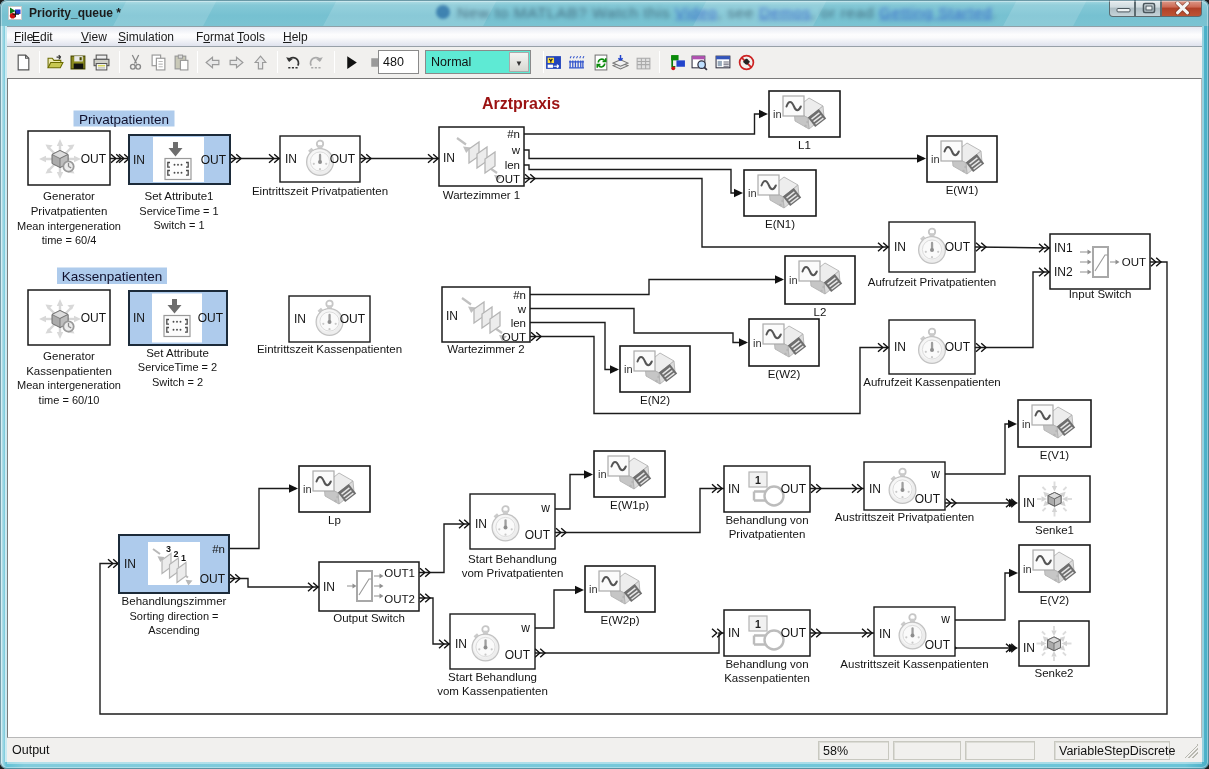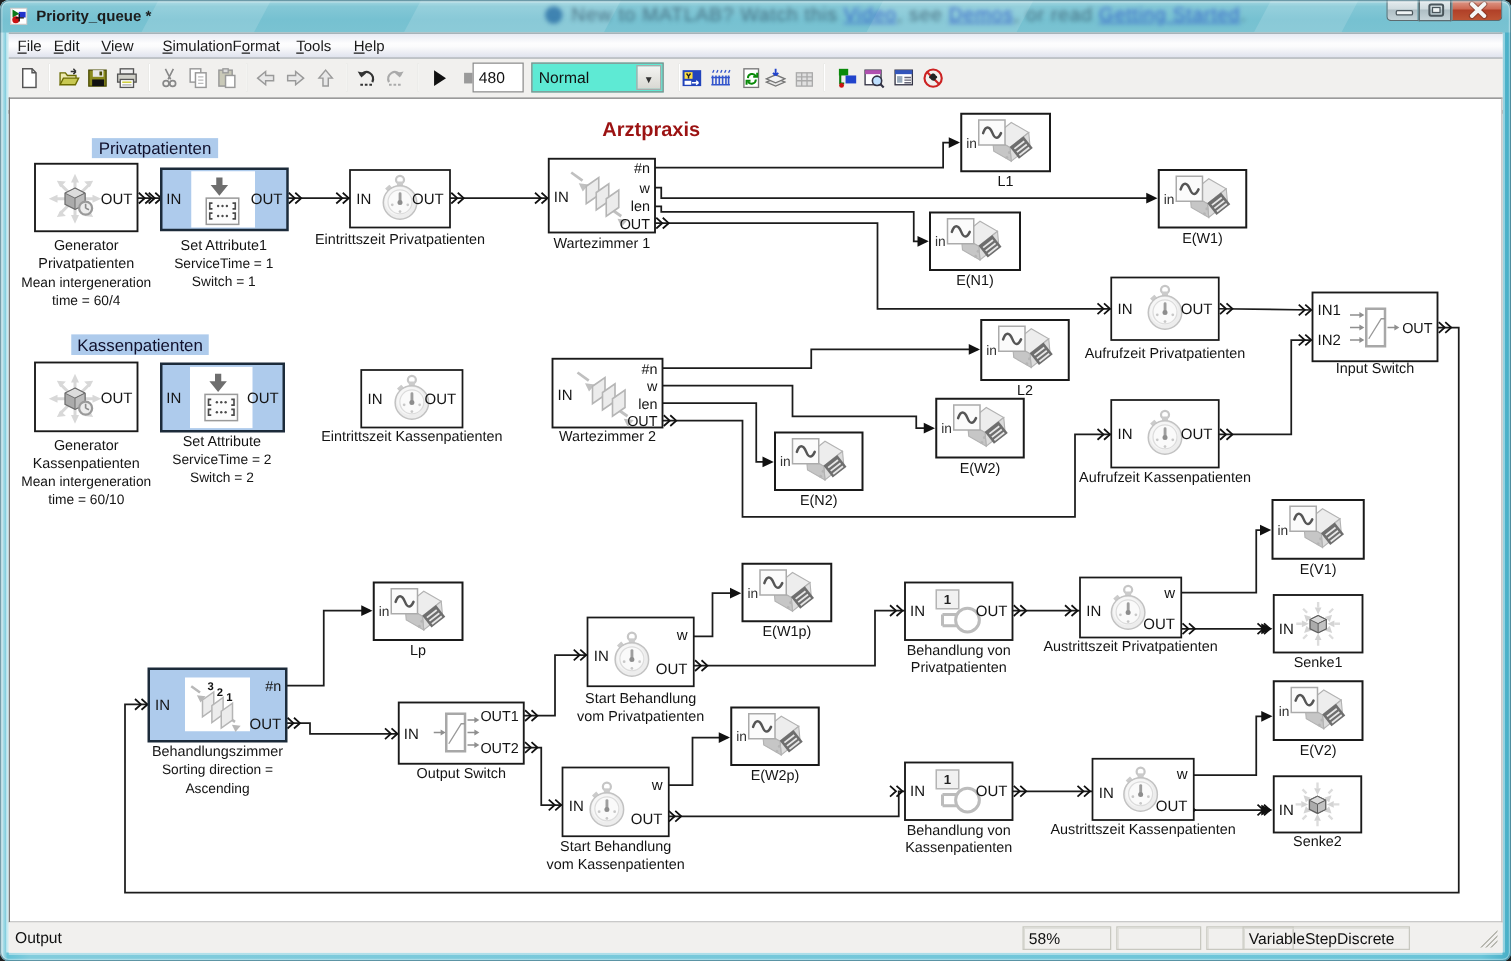"Edit" span.mi { left: 36px -> 25px }
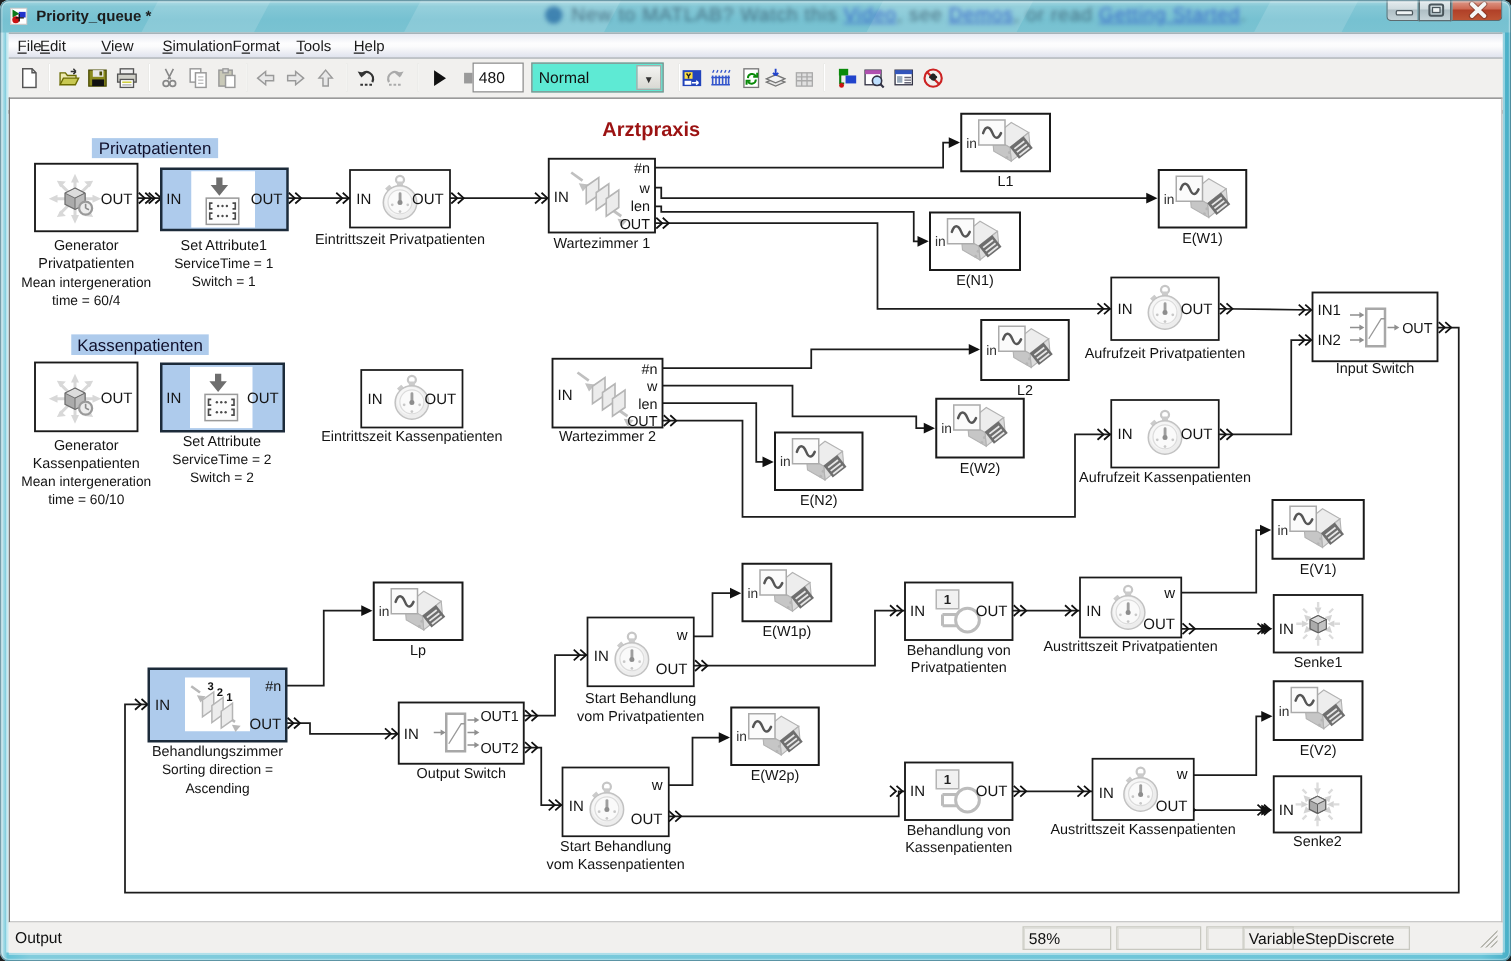"Simulation" span.mi { left: 123px -> 111px }
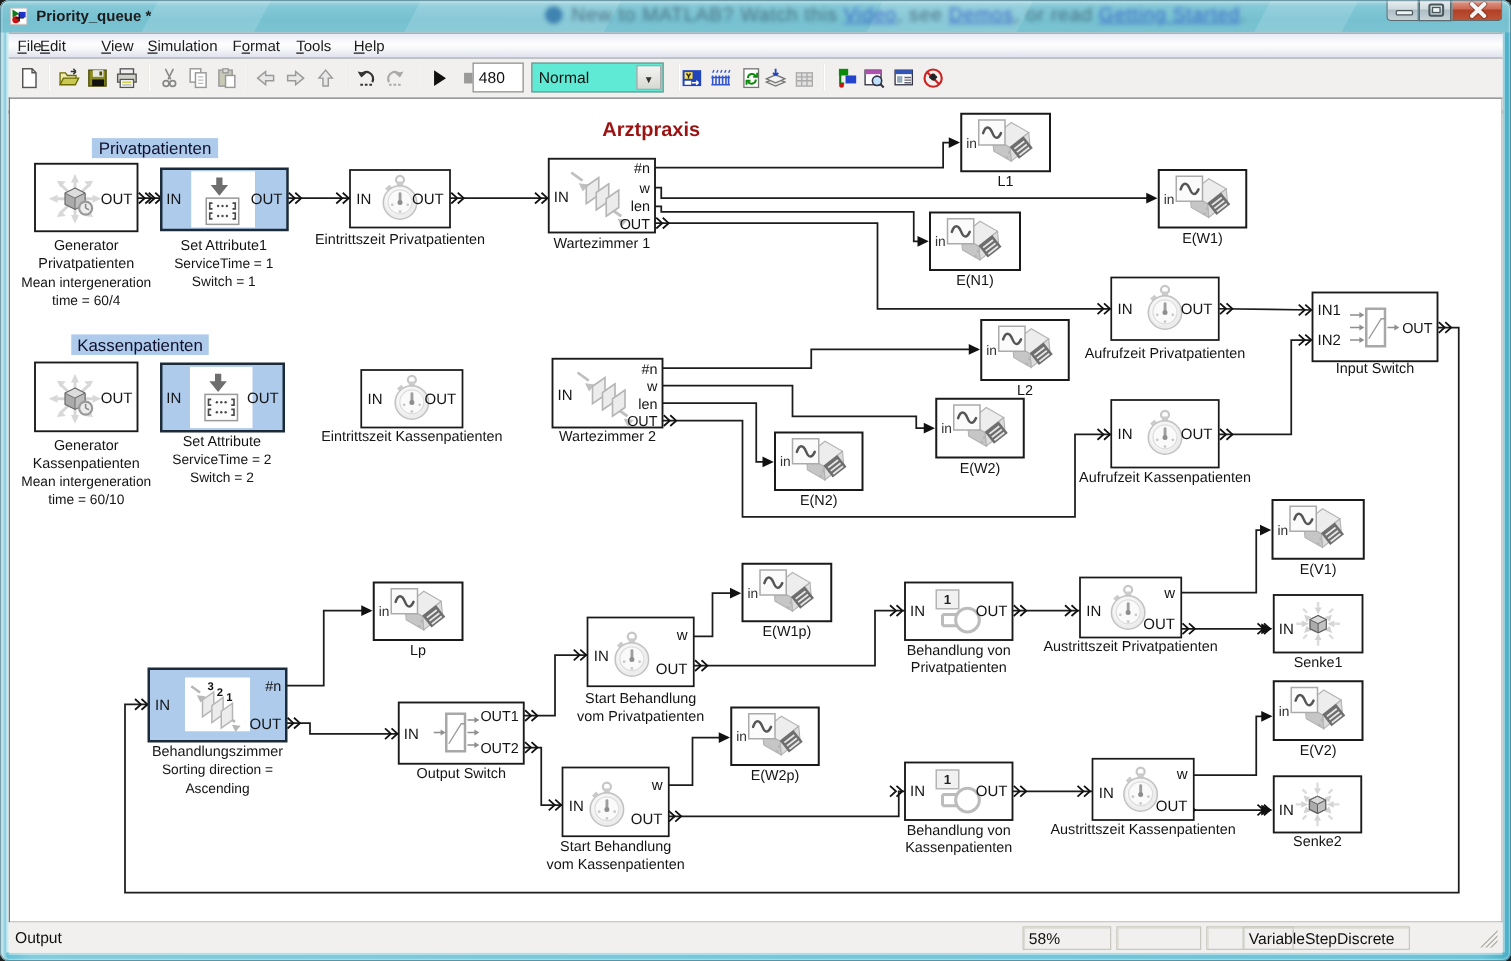"Format" span.mi { left: 179px -> 189px }
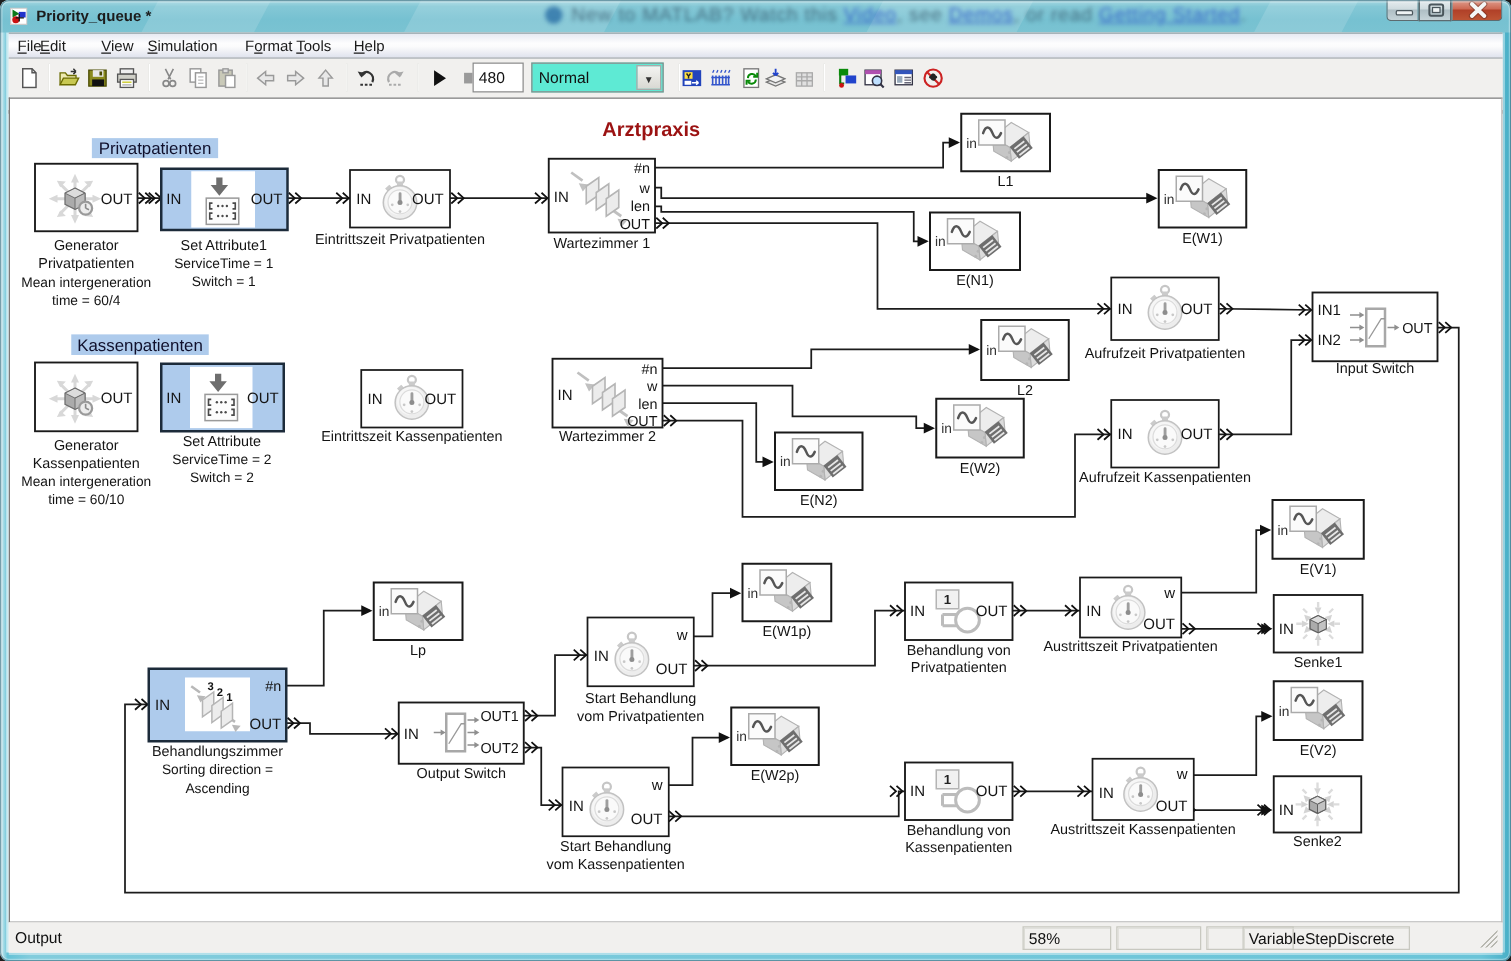"VariableStepDiscrete" div.sp { left: 987px -> 1047px; width: 134px -> 116px }
